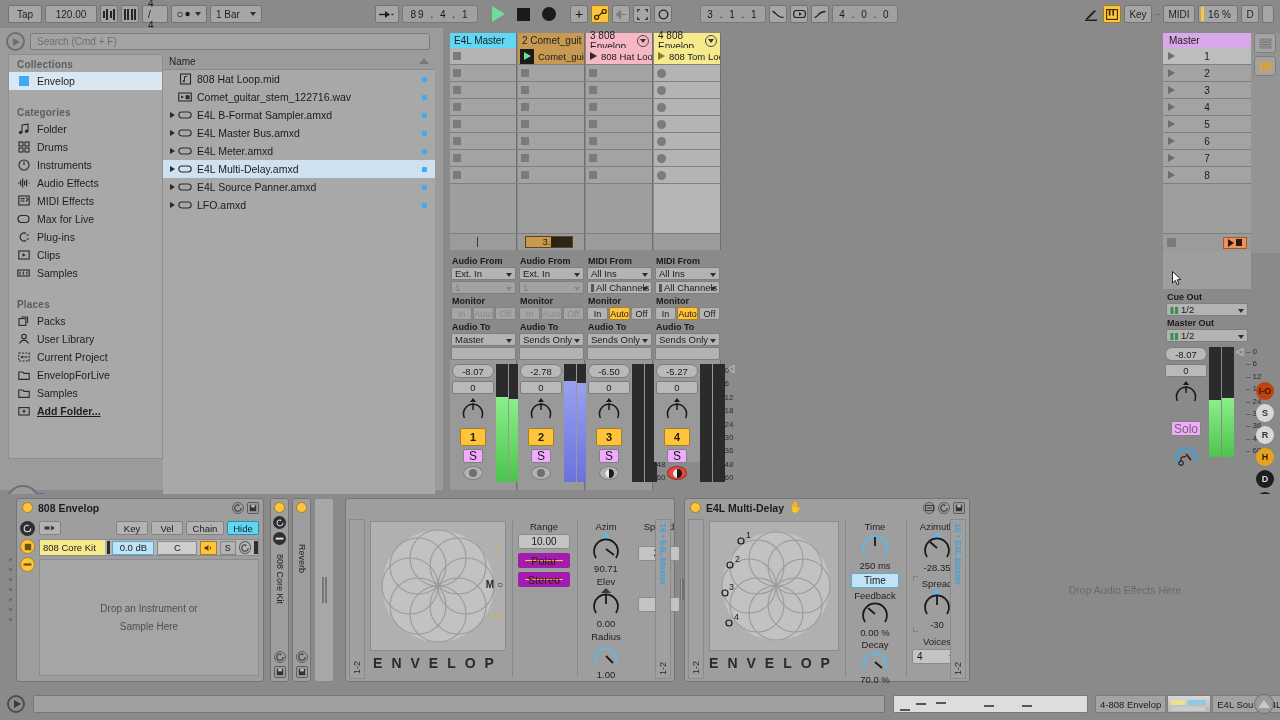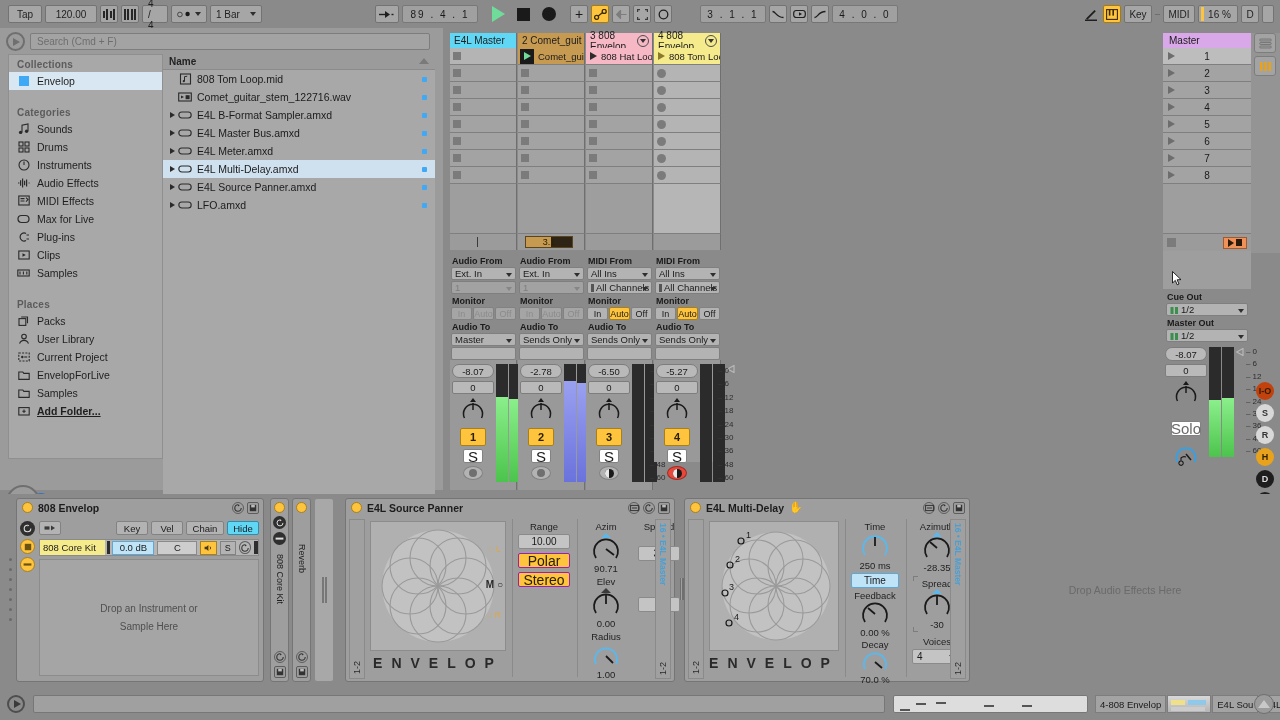"Name" .fl-head { font-weight: bold -> normal }
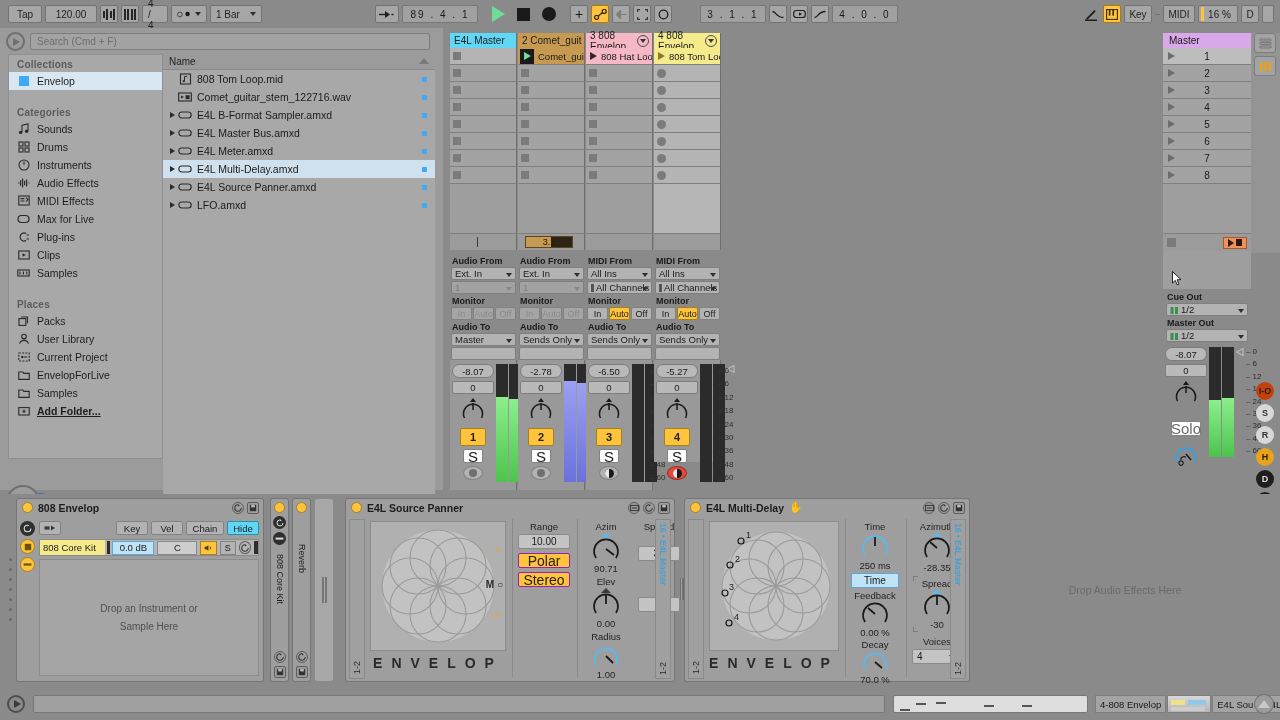"808 Hat Loop.mid" div.fl-row { html: none -> <div> <span></span> <span> <svg> <rect></rect> <path></path> <circle></circle> </svg> </span> <span>808 Hat Loop.mid</span> <span></span> </div> }
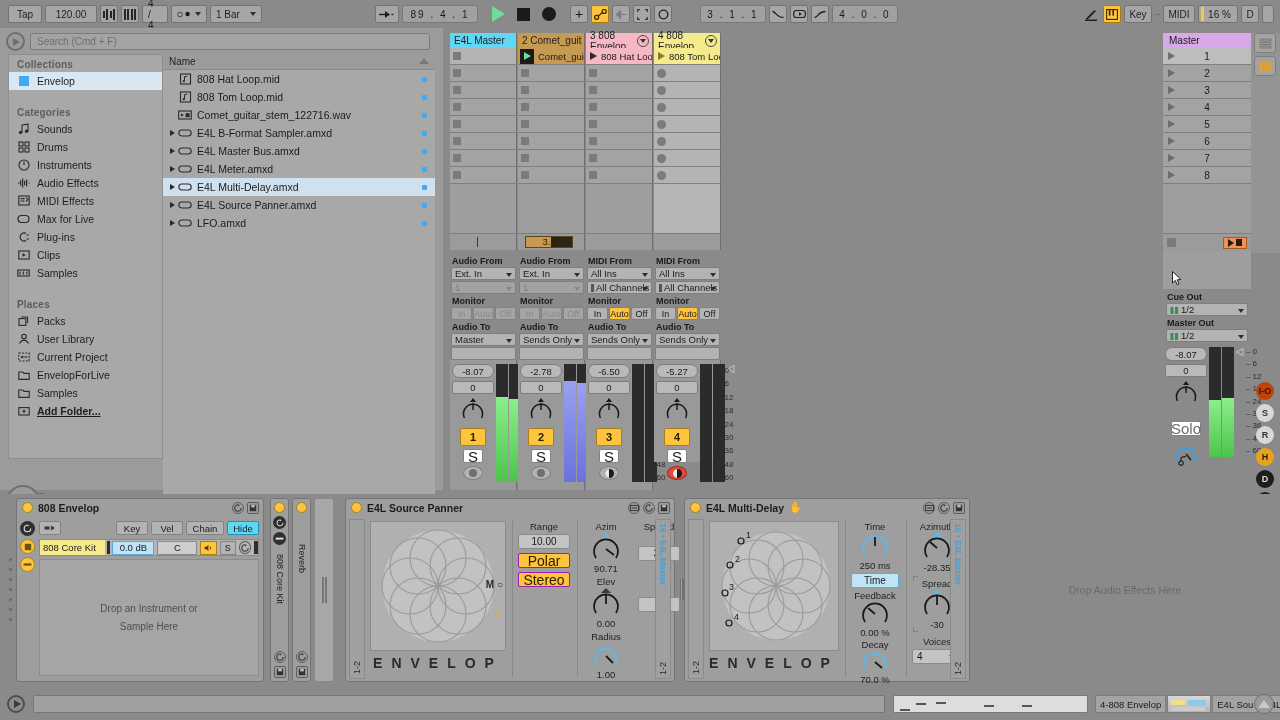"808 Tom Loop.mid" div.fl-row { html: <div> <span></span> <span> <svg> <rect></rect> <path></path> <circle></circle> </svg> </span> <span>808 Tom Loop.mid</span> <span></span> </div> -> none }
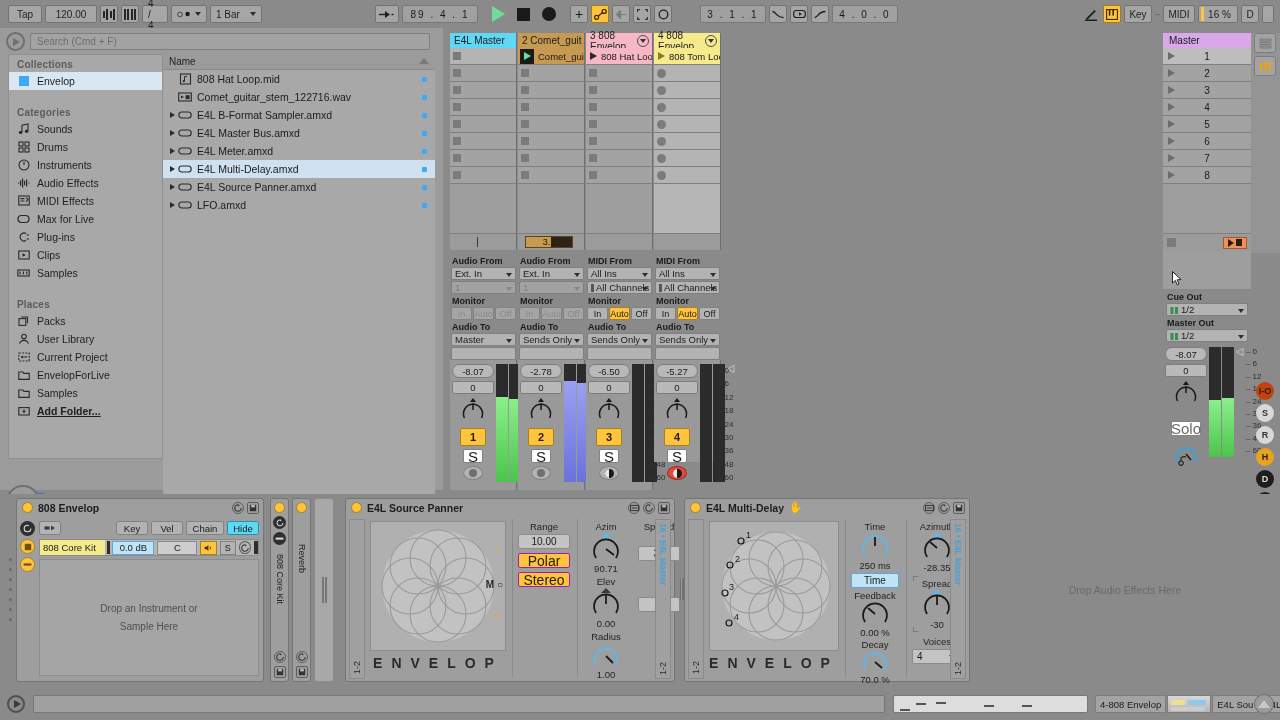"Sounds" span { text: Sounds -> Folder }
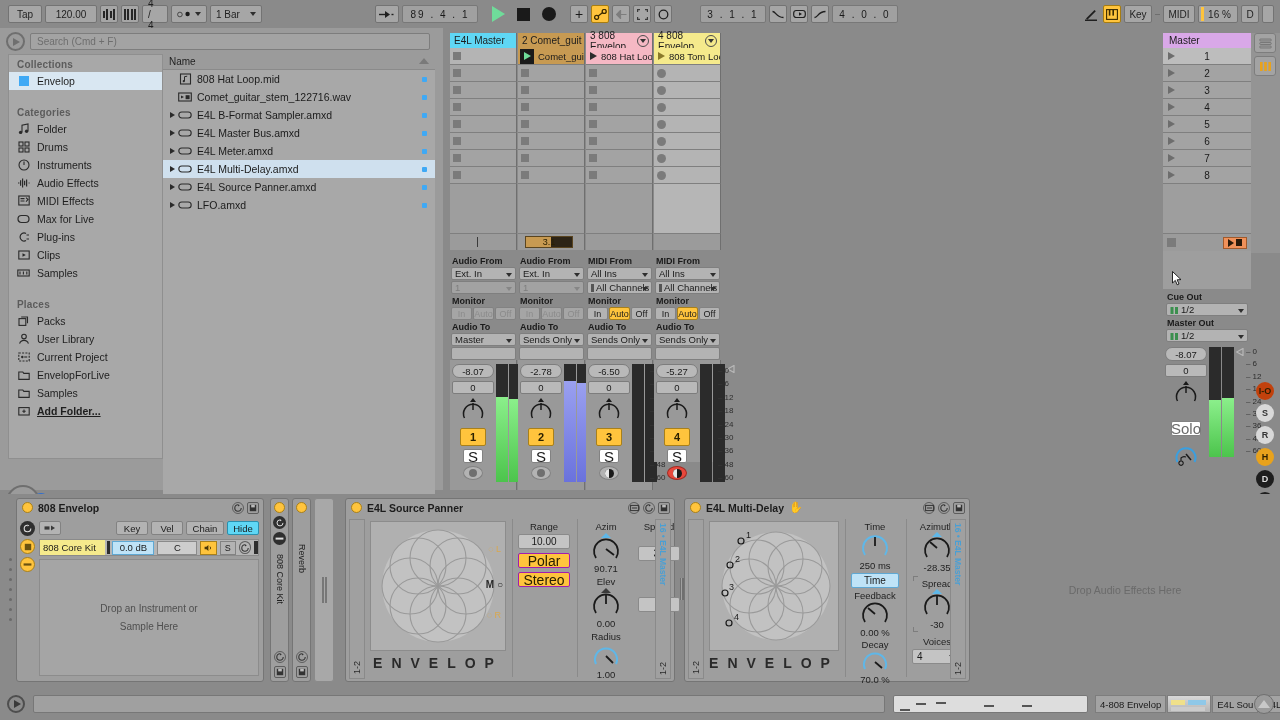"Solo" .sbtn { background: #ffffff -> #f0abfc; font-size: 15px -> 12px }
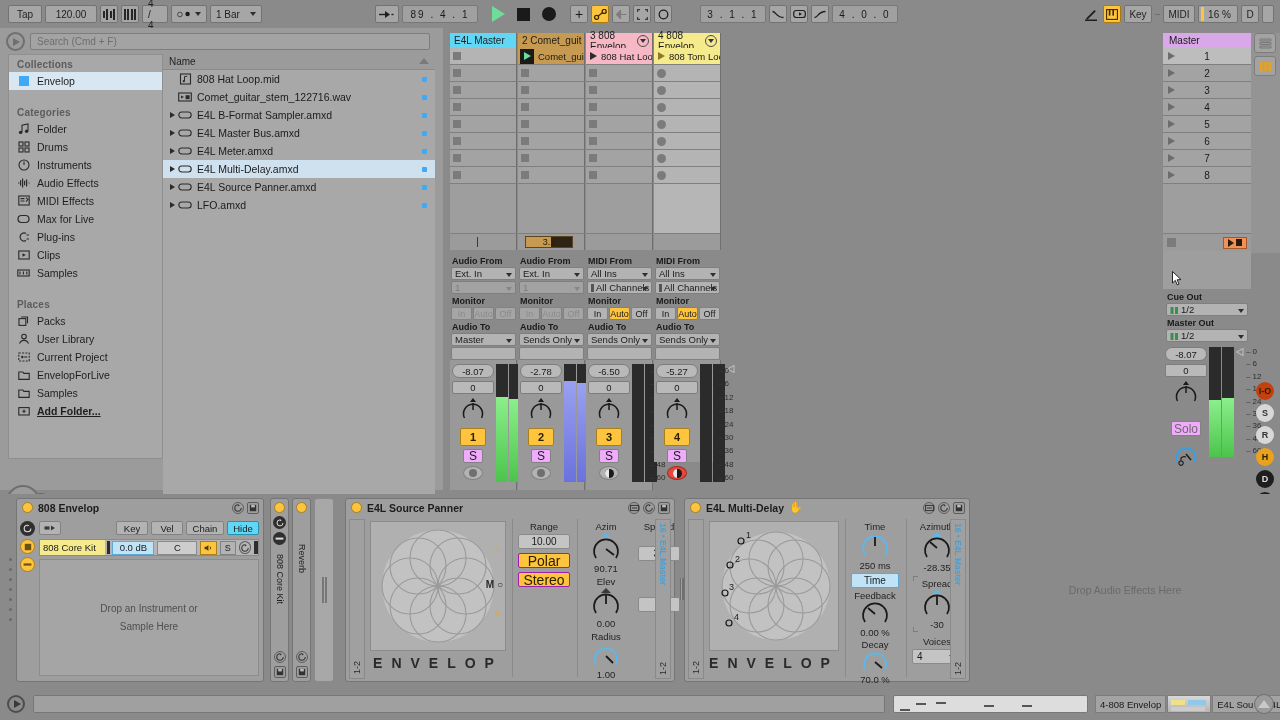"E4L Source Panner" div.dev-title { html: <div> <span></span> <span>E4L Source Panner</span> <span> <span> <svg> <rect></rect> <path></path> </svg> </span> <span> <svg> <path></path> <path></path> </svg> </span> <span> <svg> <rect></rect> <rect></rect> </svg> </span> </span> </div> -> none }
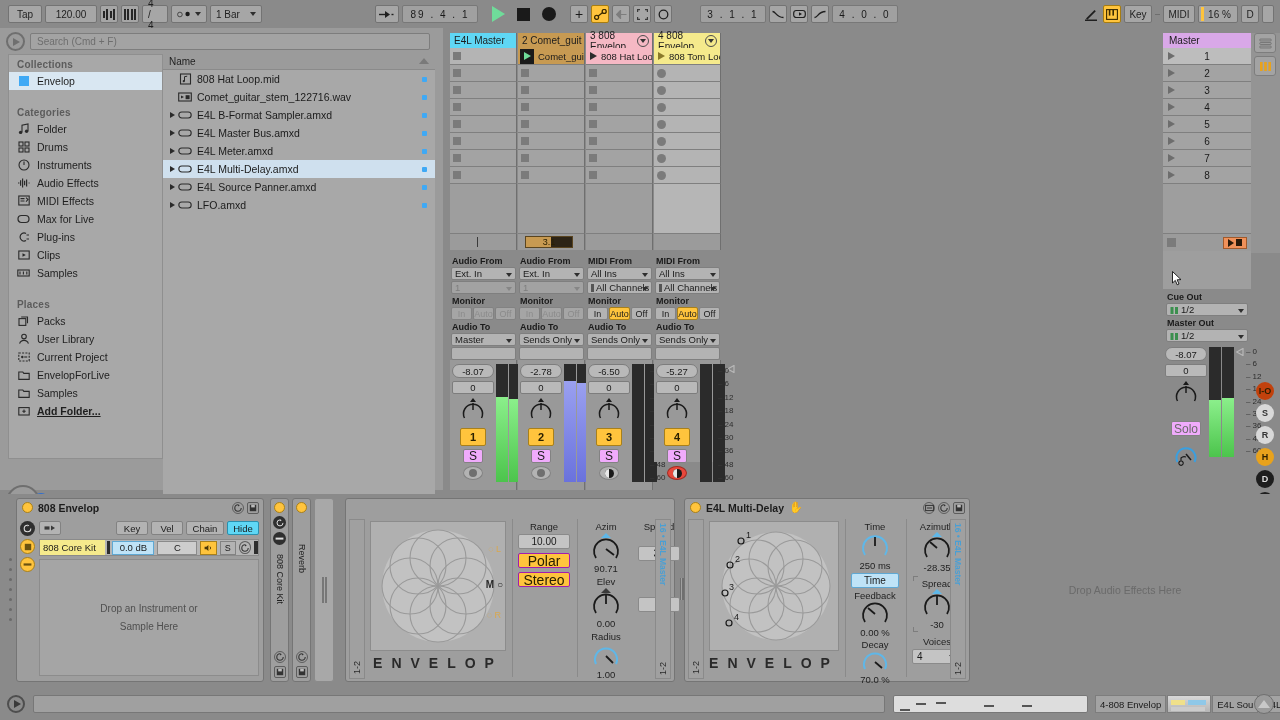"Polar" .ybox { border: 1px solid #a21caf -> 7px solid #a21caf; font-size: 14px -> 11px }
